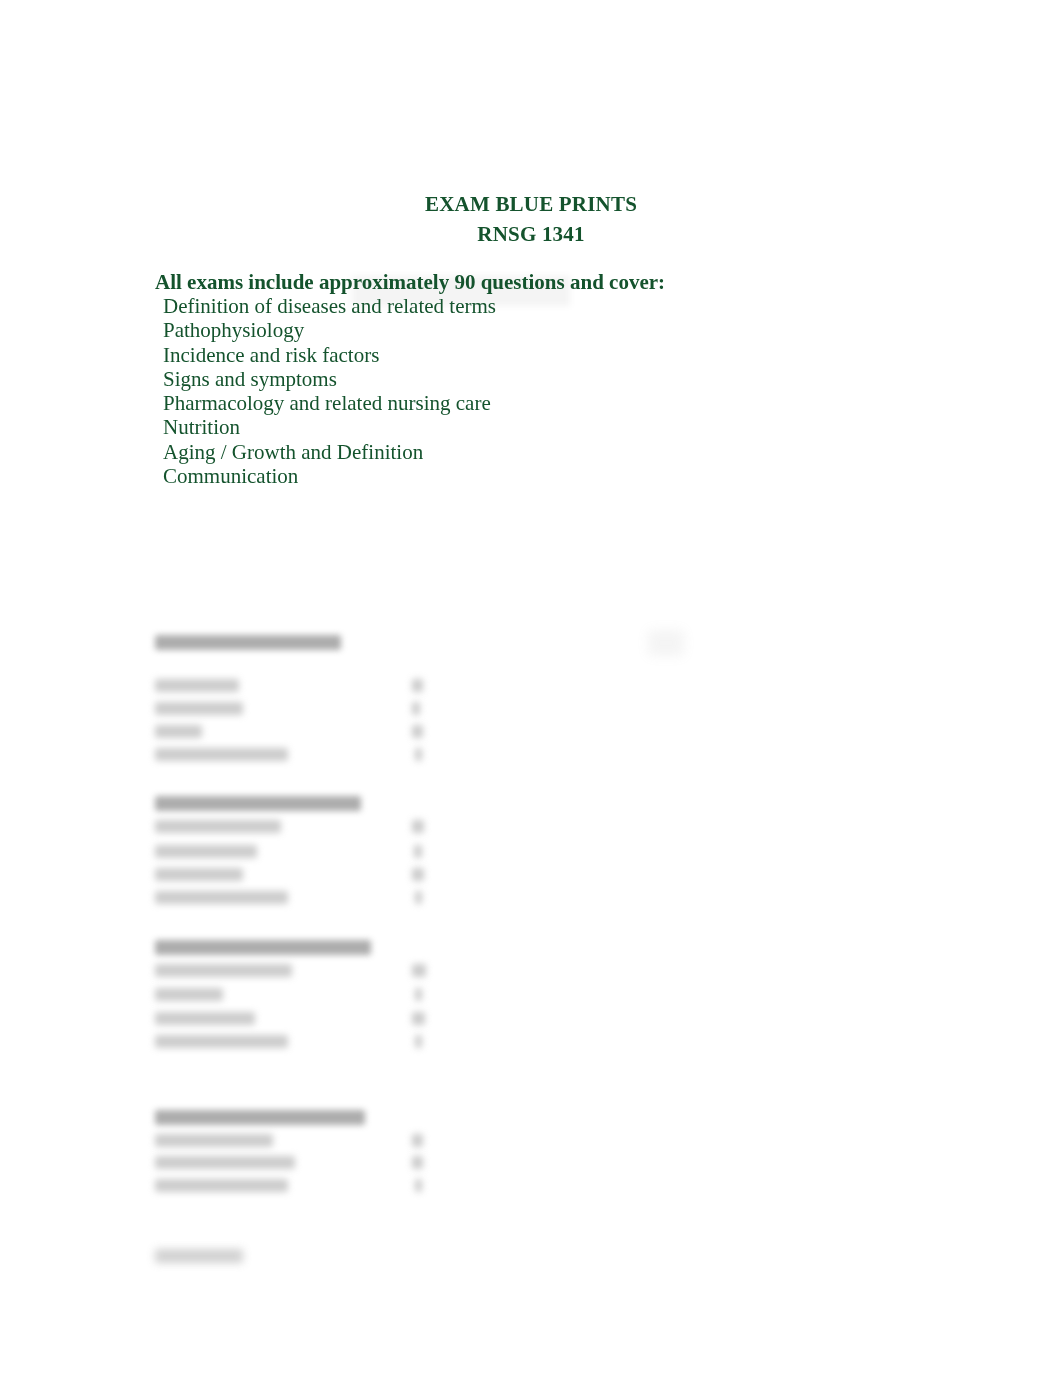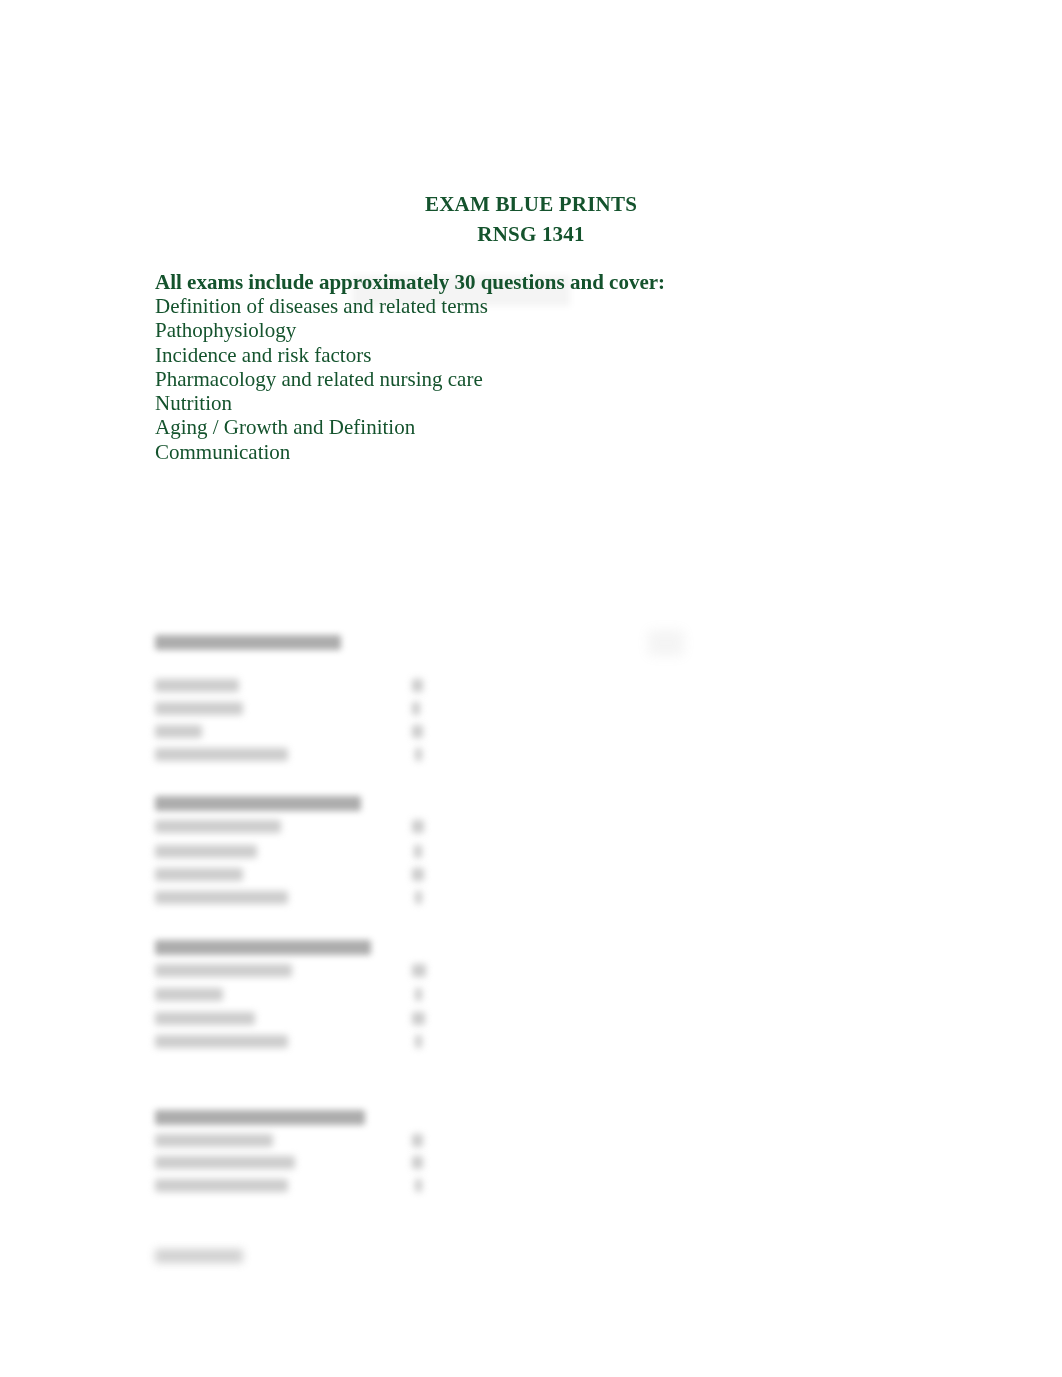"All exams include approximately 30" span { text: 30 -> 90 }
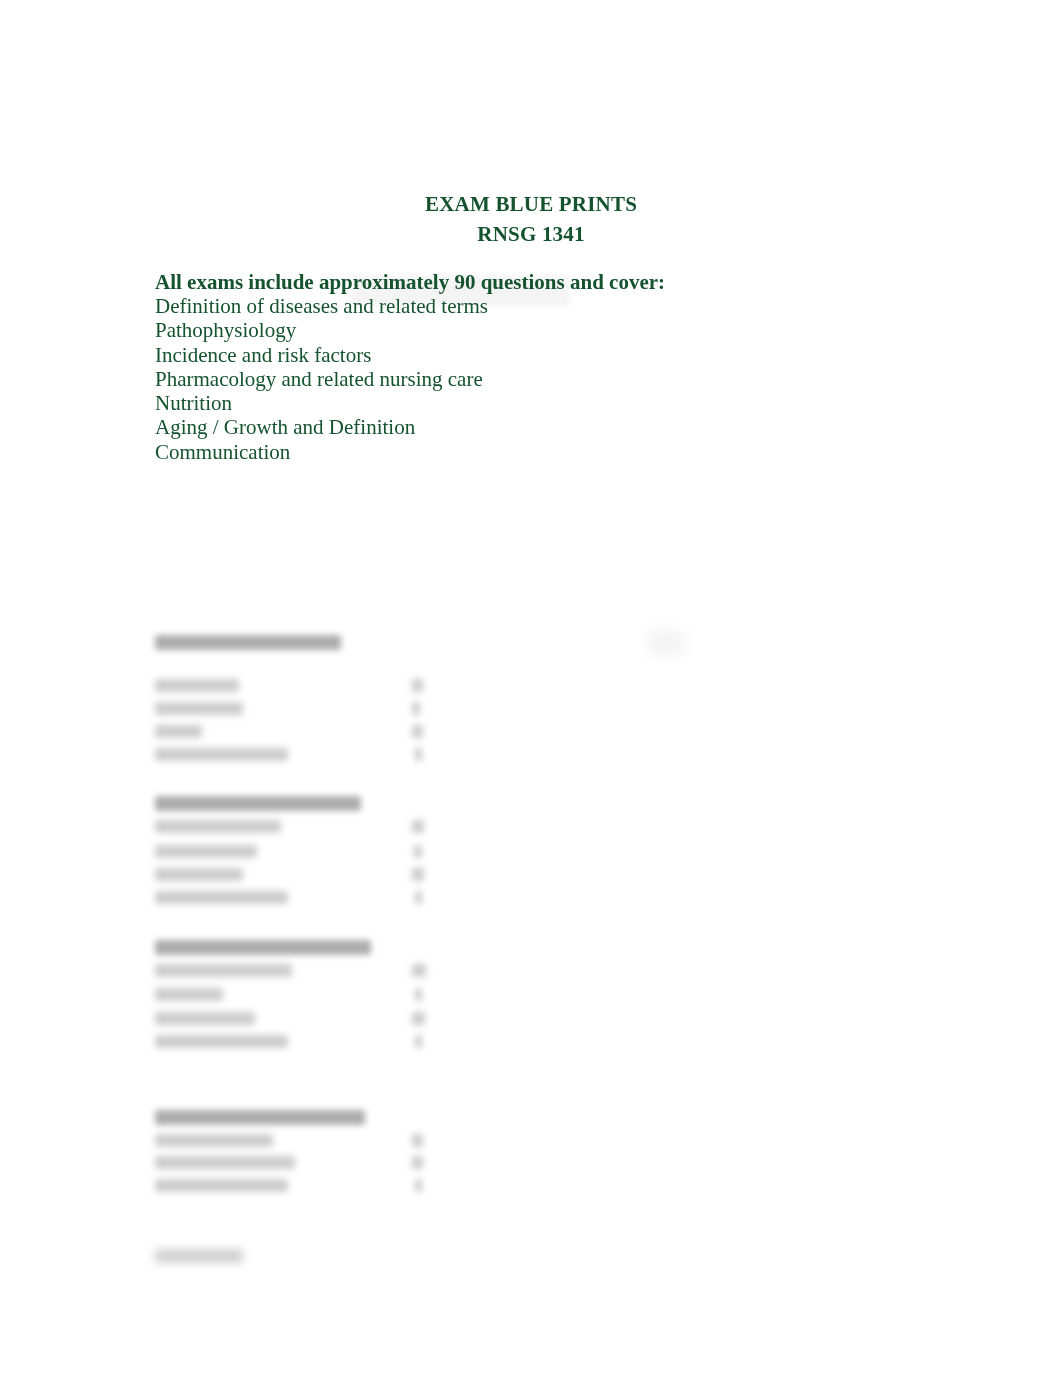"Definition of diseases and related" .topic-list { left: 155px -> 163px }
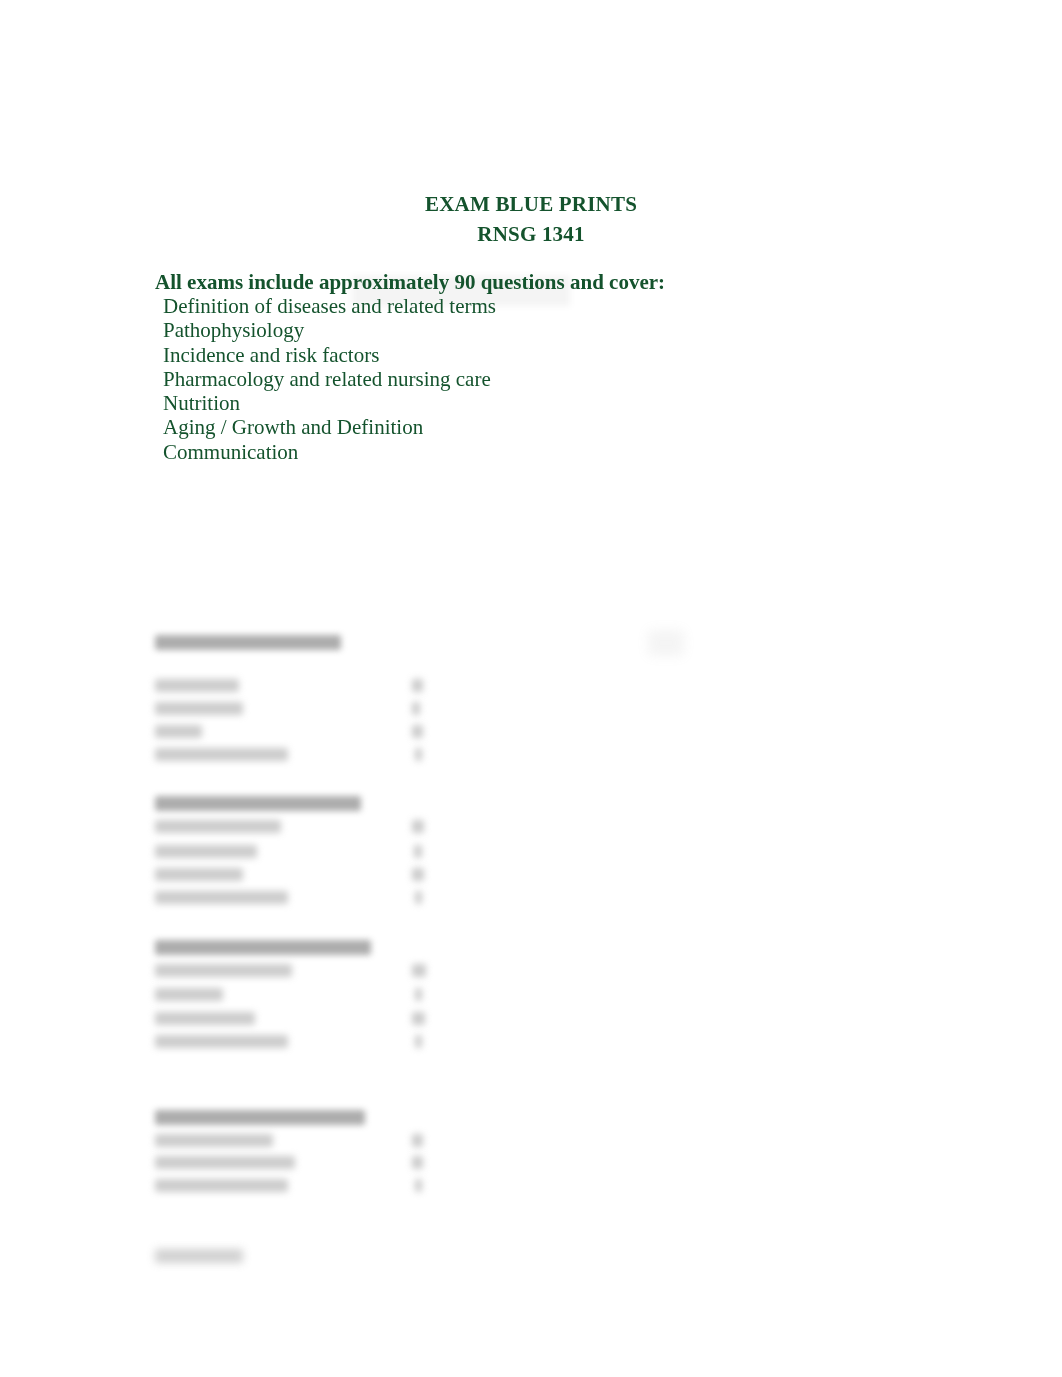"Signs and symptoms" div.topic-item { html: none -> <div>Signs and symptoms</div> }
